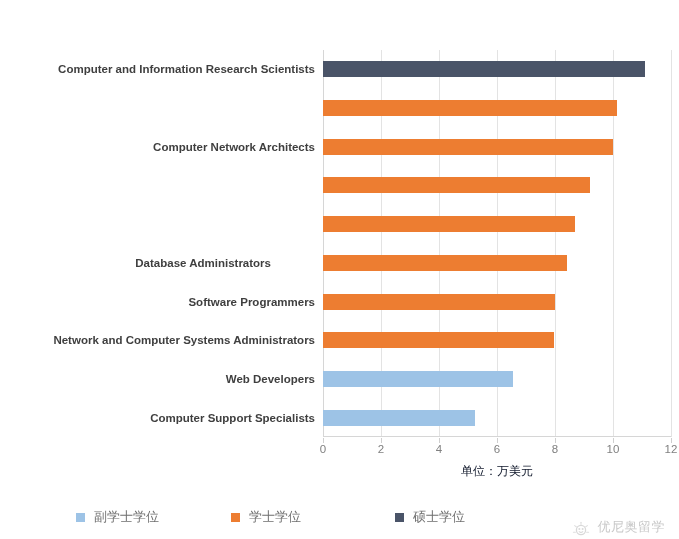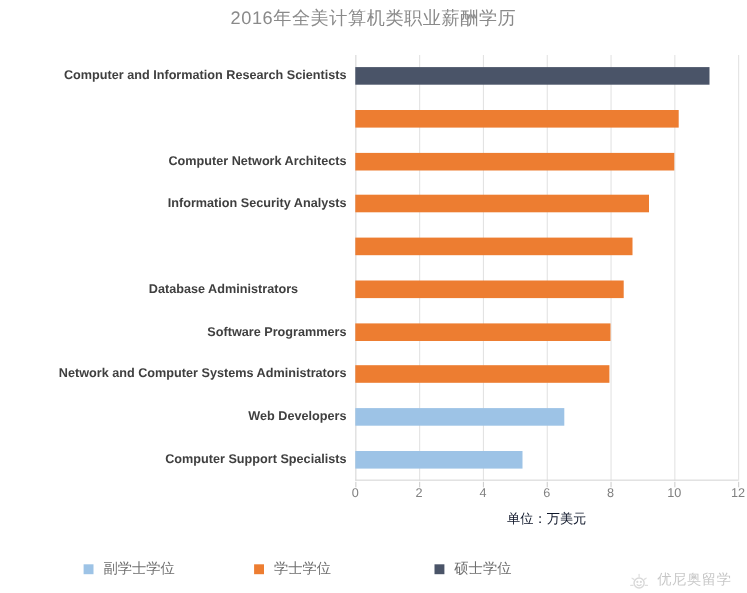"2016年全美计算机类职业薪酬学历" div.chart-title { html: <div>2016年全美计算机类职业薪酬学历</div> -> none }
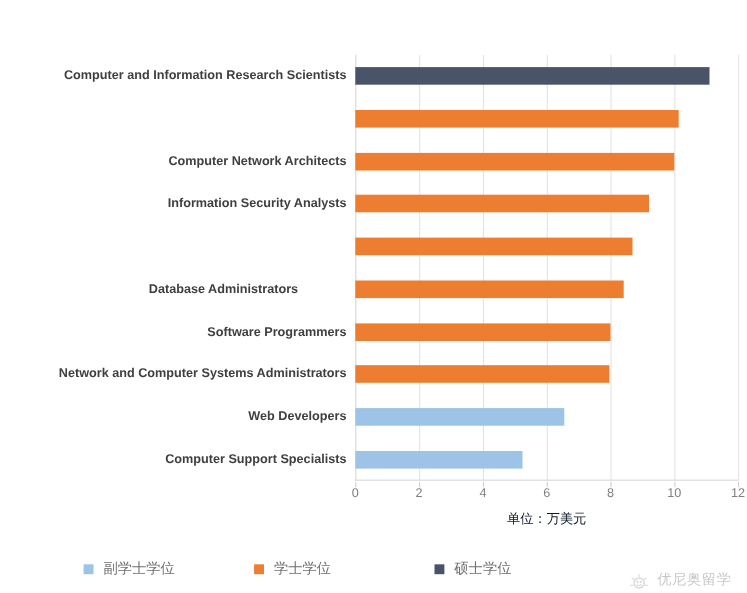"Information Security Analysts" div.cat-label { html: <div>Information Security Analysts</div> -> none }
